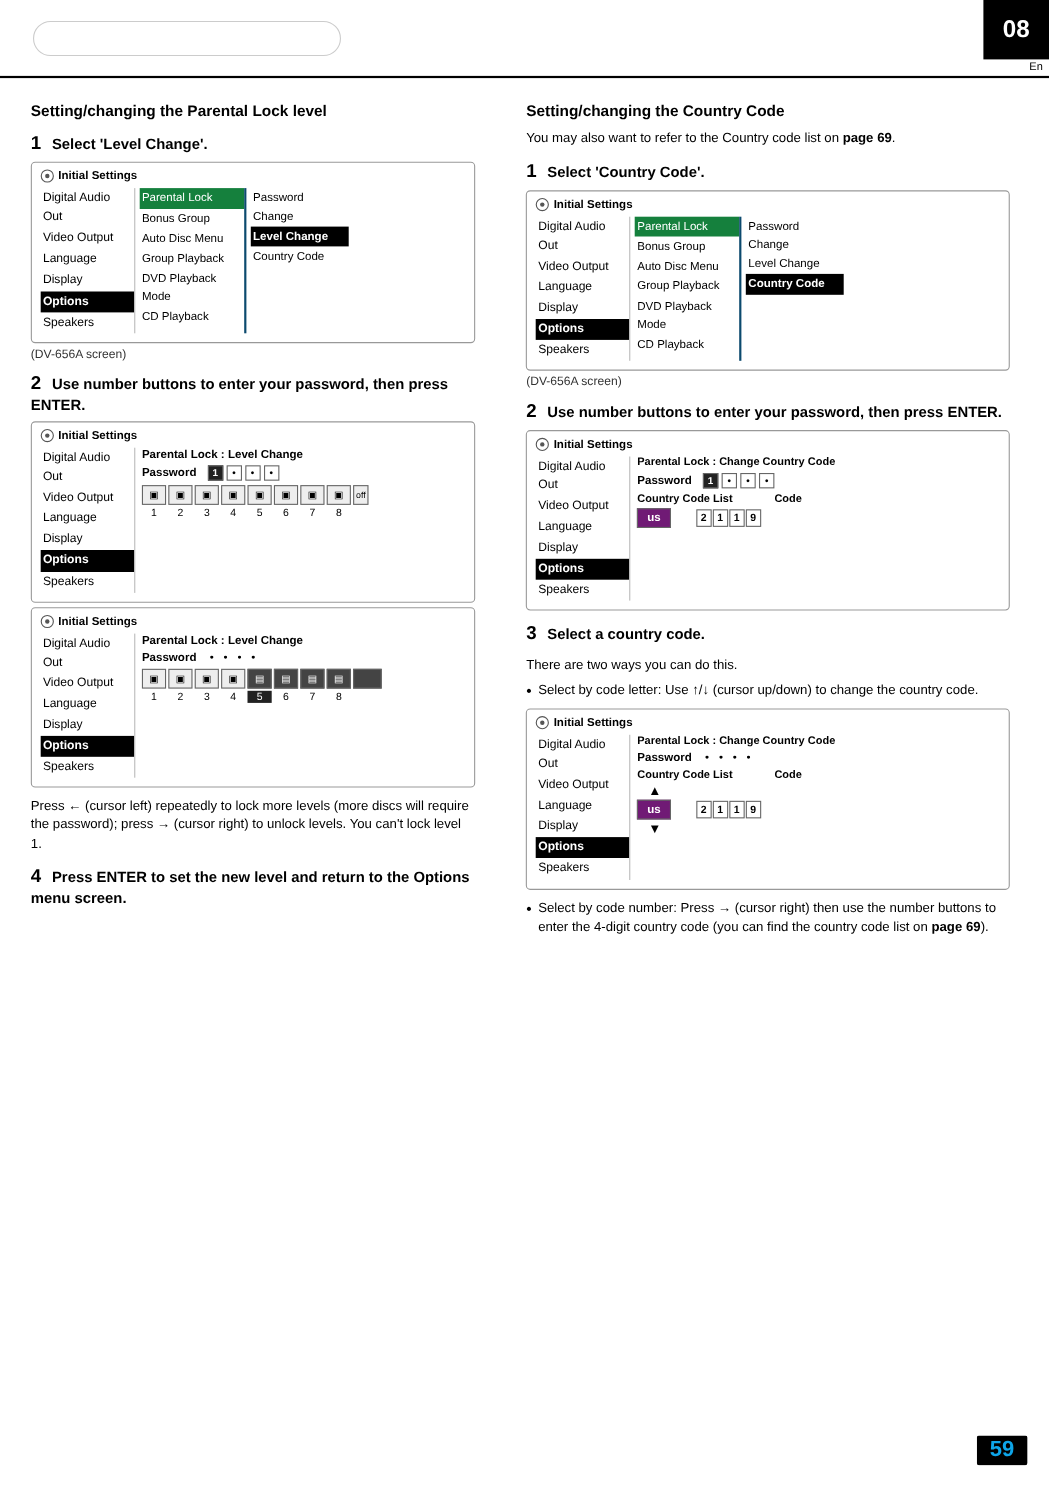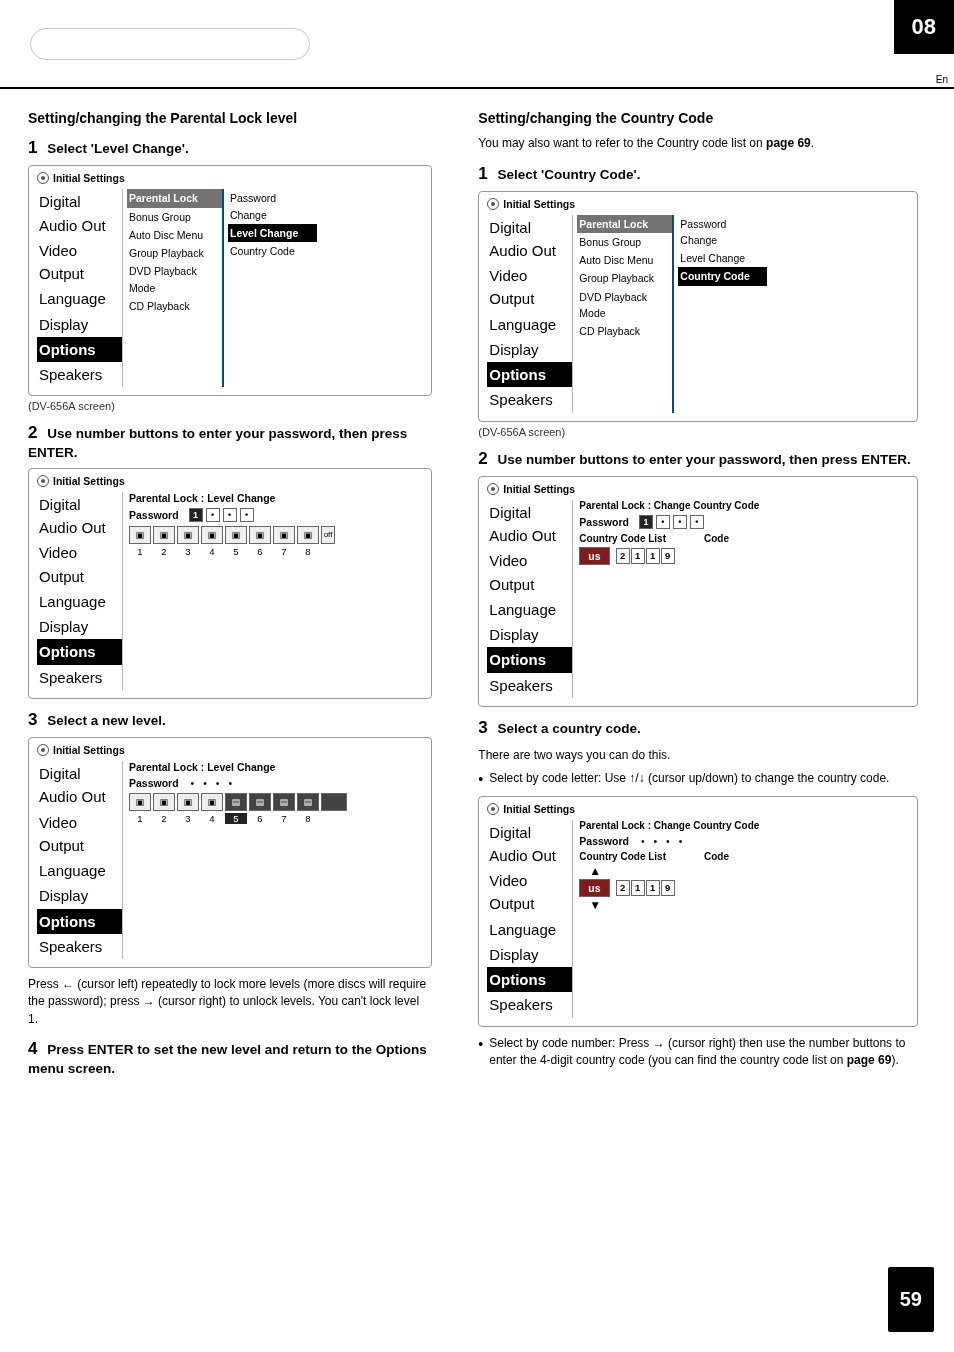"08" div { gap: 18px -> none }
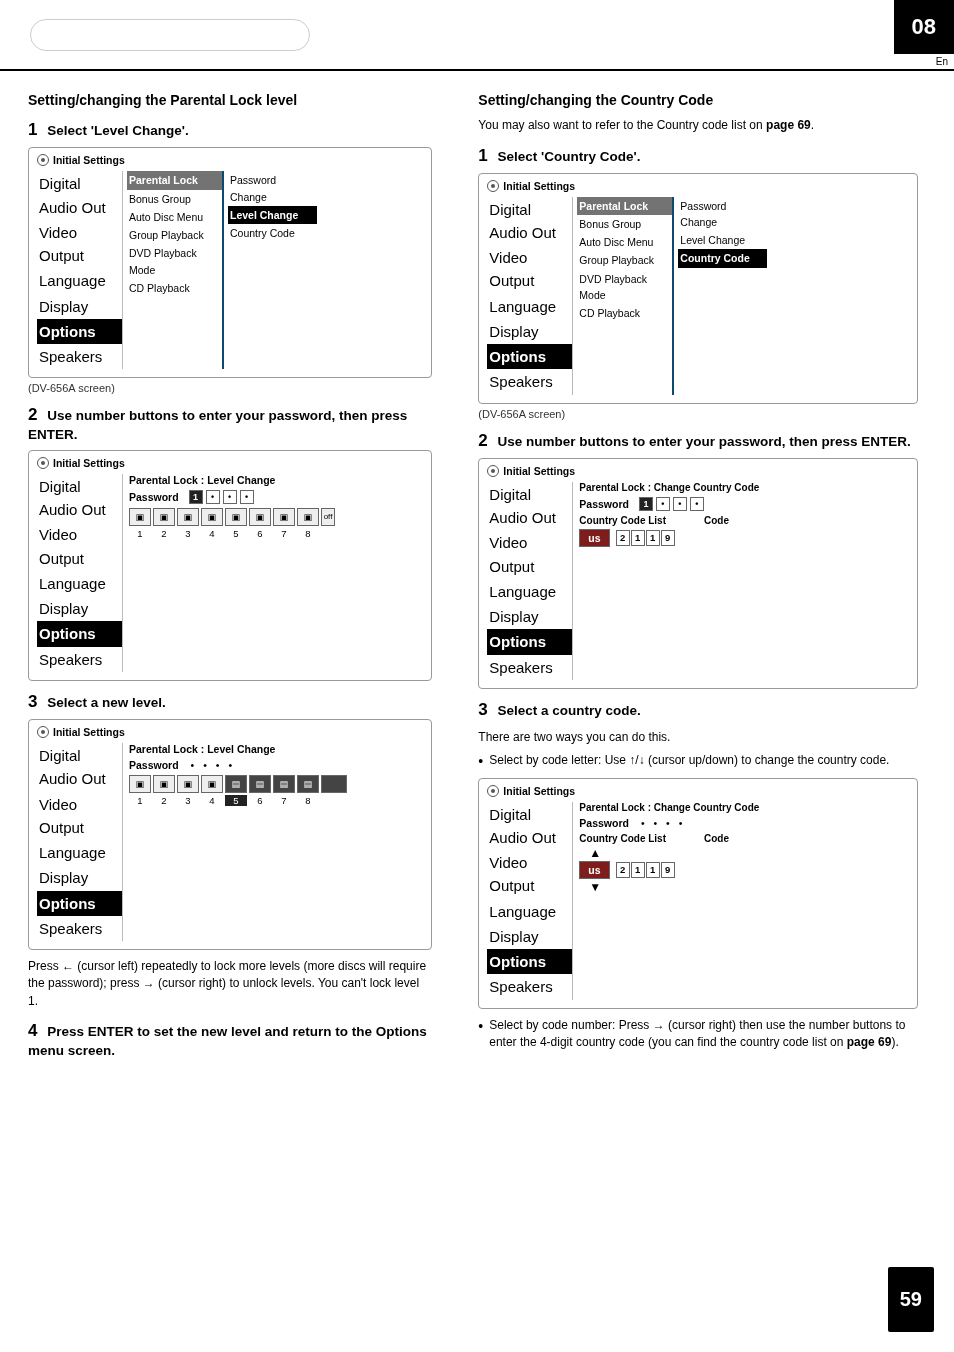"Digital Audio Out" .screen-left-col { font-size: 15px -> 11px }
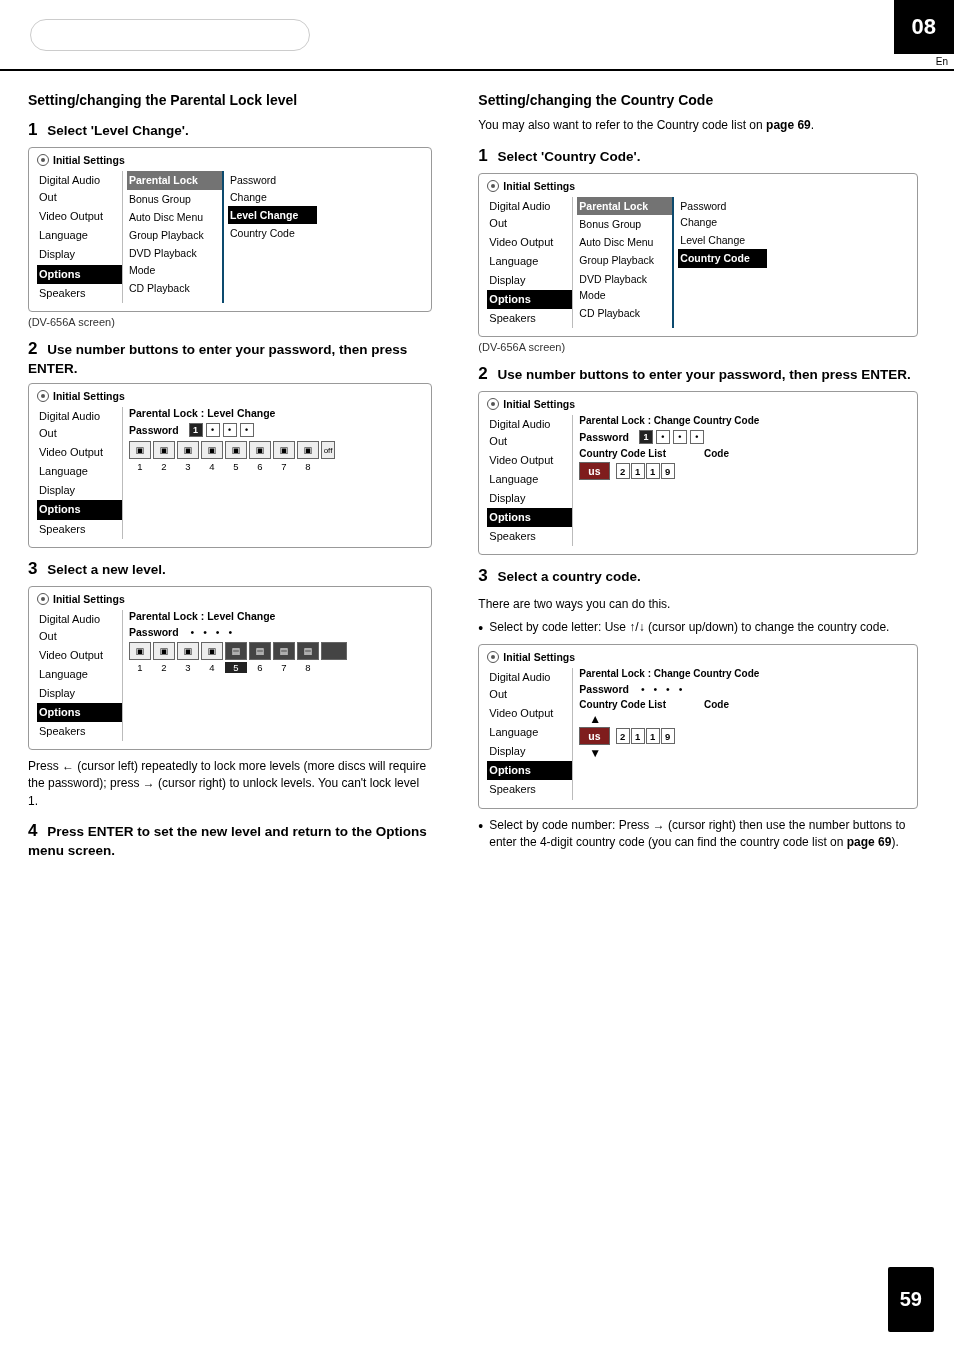"Parental Lock" .screen-mid-col .highlighted { background: #737373 -> #15803d; font-weight: bold -> normal }
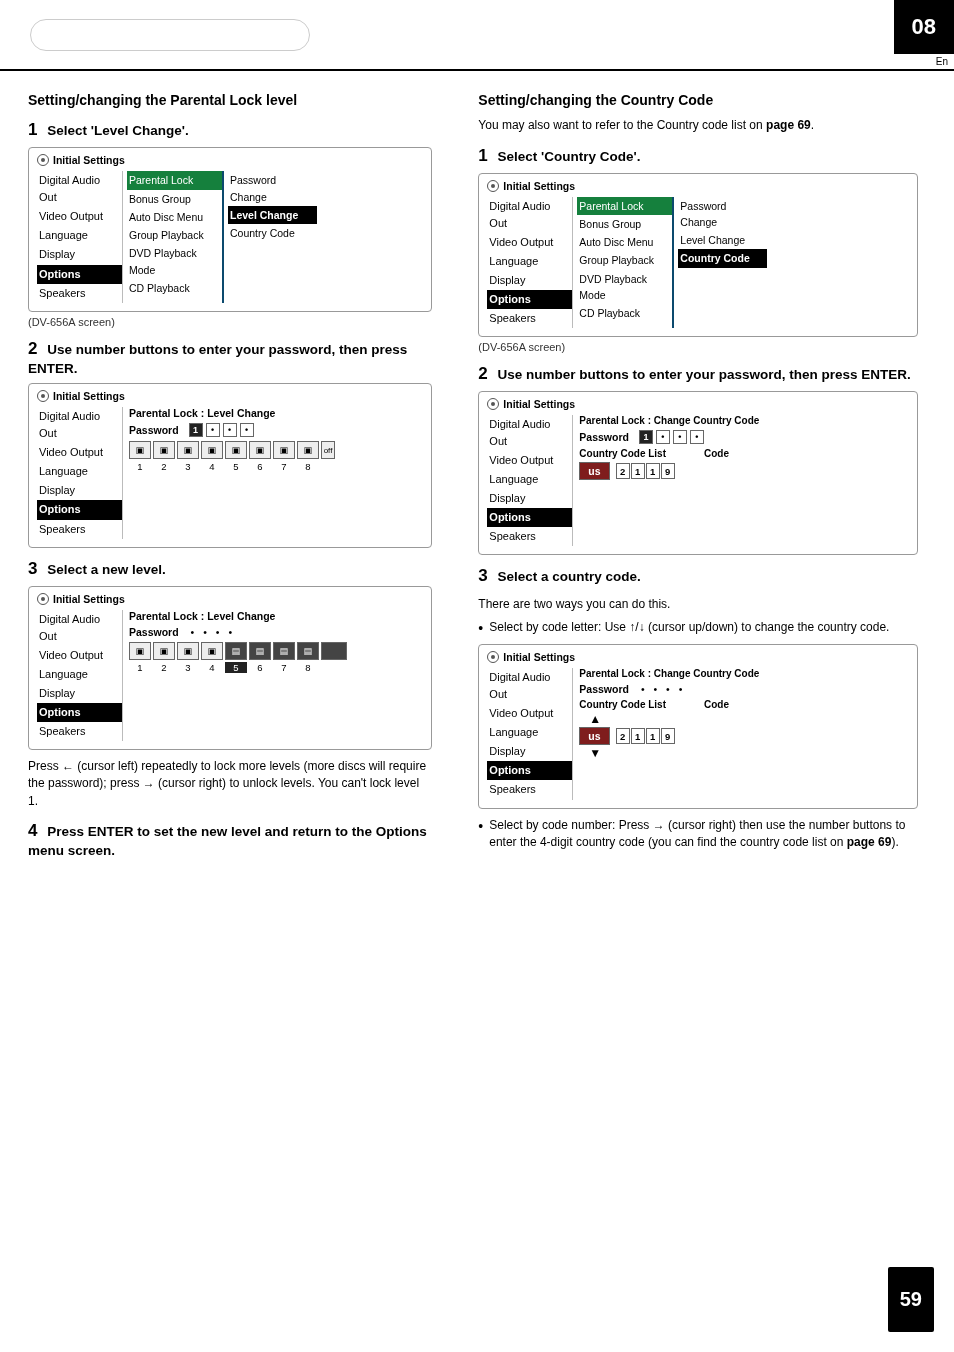"us" .cc-box { background: #7f1d1d -> #701a75; margin-right: 0 -> 17px }
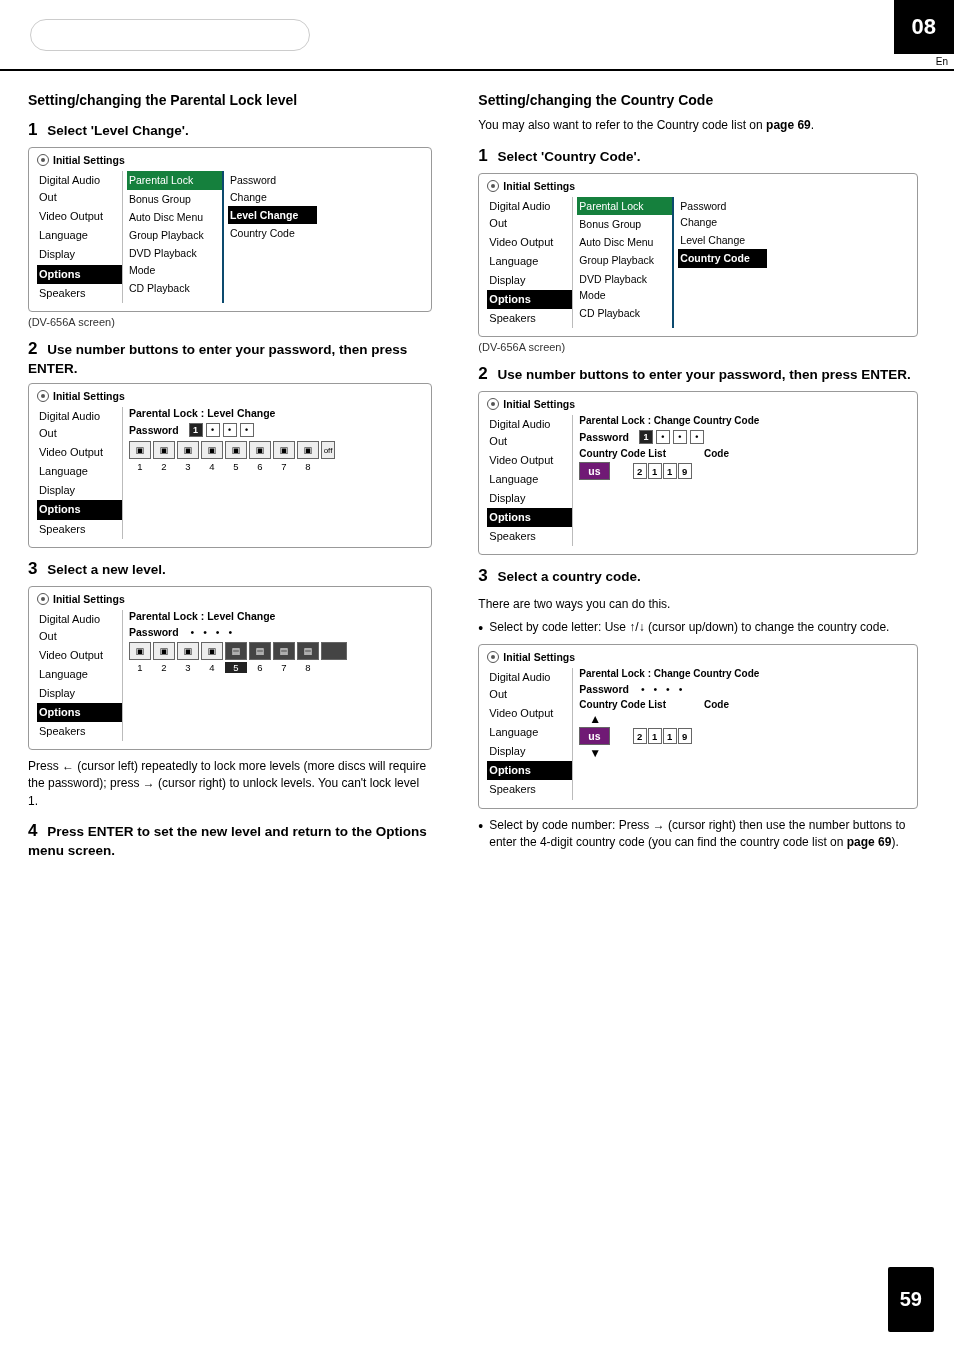"3 Select a new level." div.step-heading { html: <div> <span>3</span> <span>Select a new level.</span> </div> -> none }
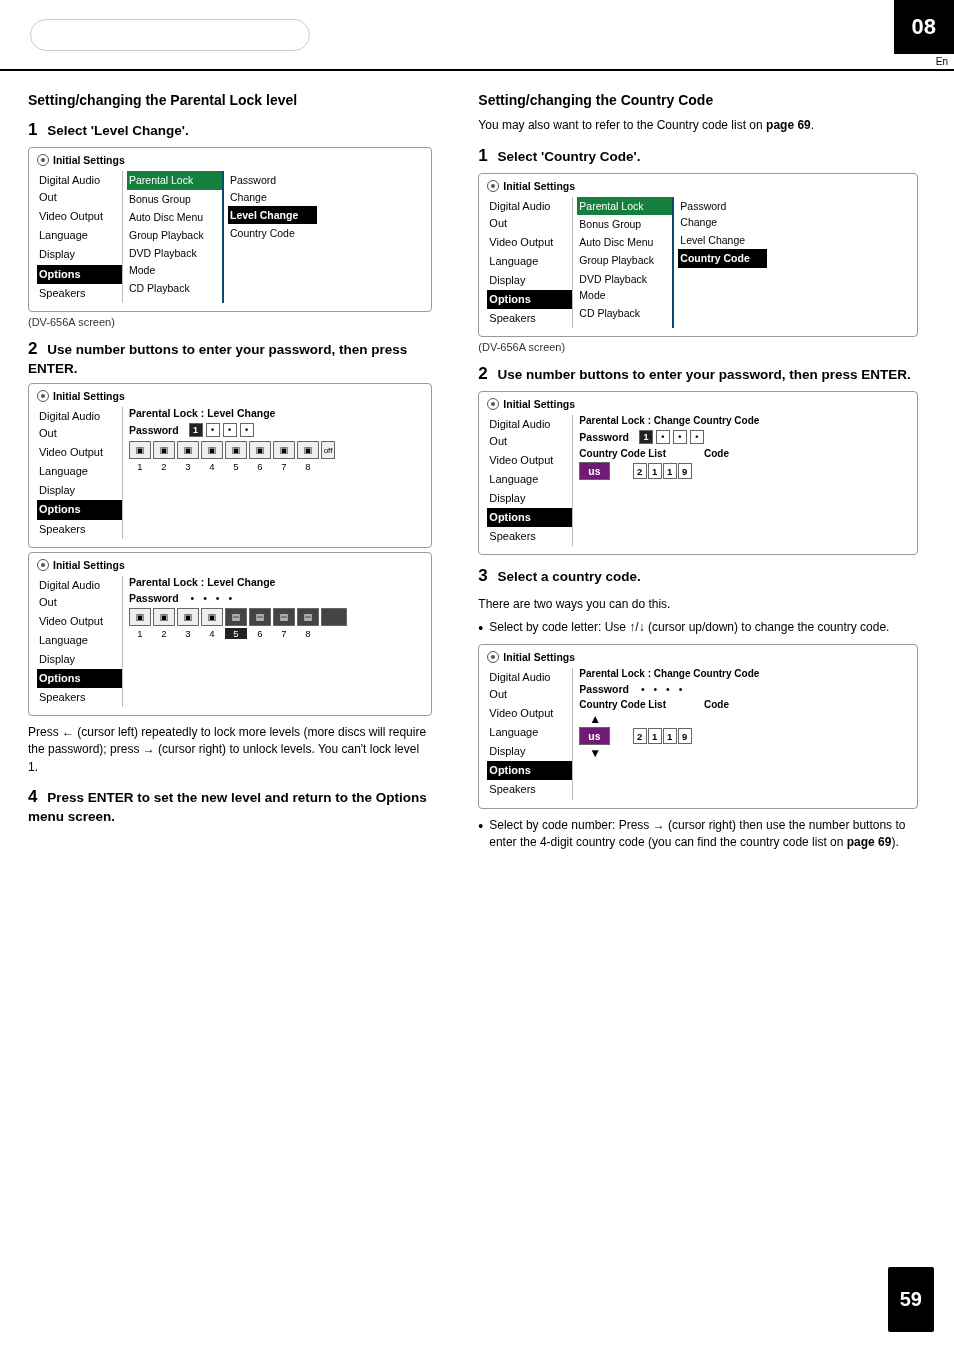"59" div { color: #ffffff -> #0ea5e9; padding: 21px 12px -> 2px 12px }
